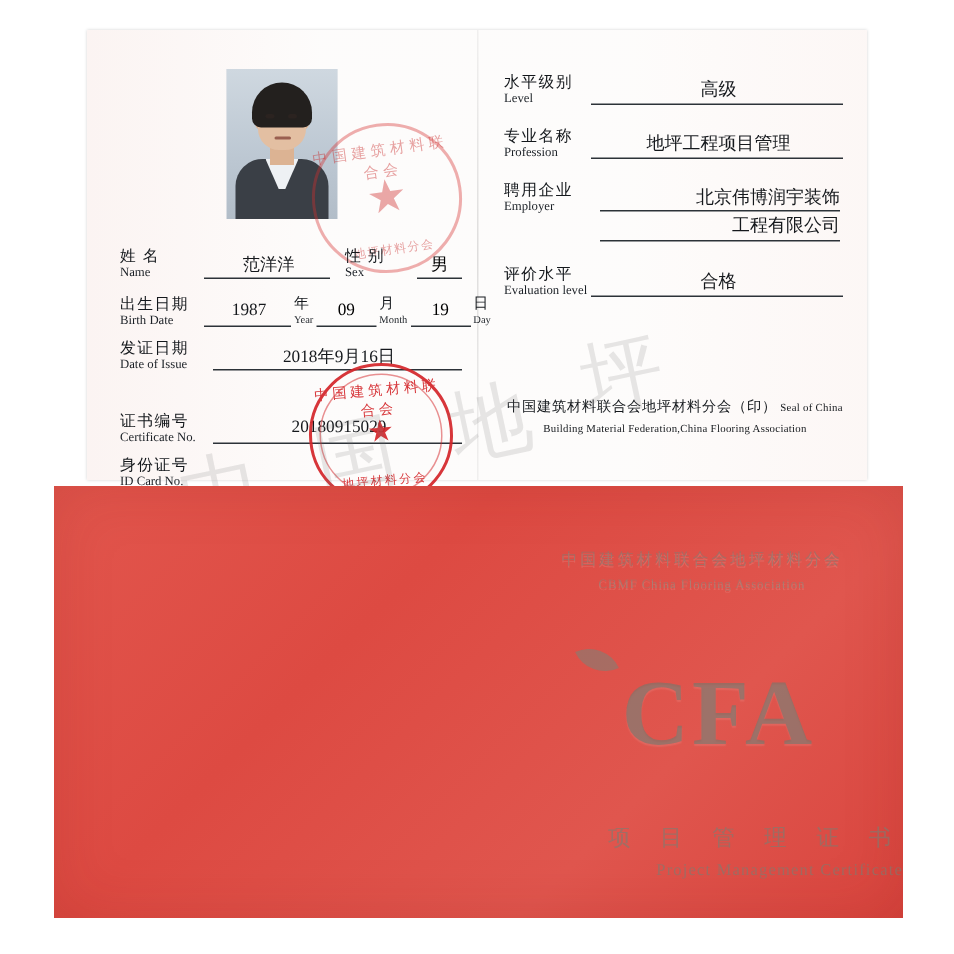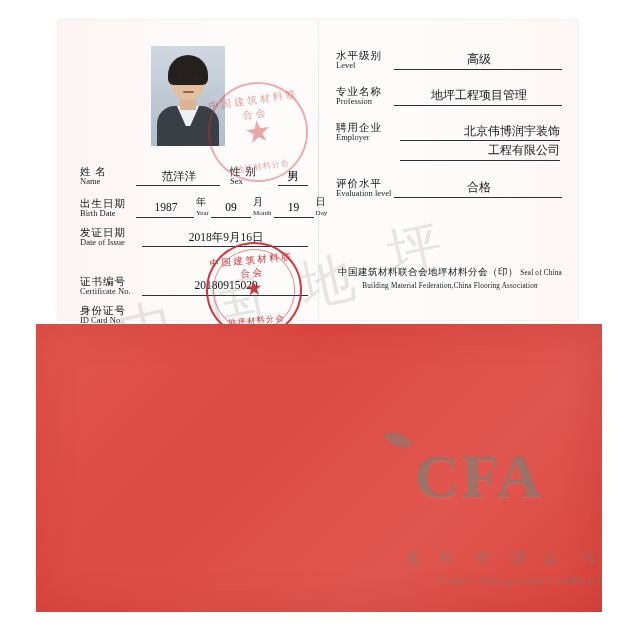"中国建筑材料联合会地坪材料分会" div.cover-assoc { html: none -> <div> <span>中国建筑材料联合会地坪材料分会</span> <span>CBMF China Flooring Association</span> </div> }
